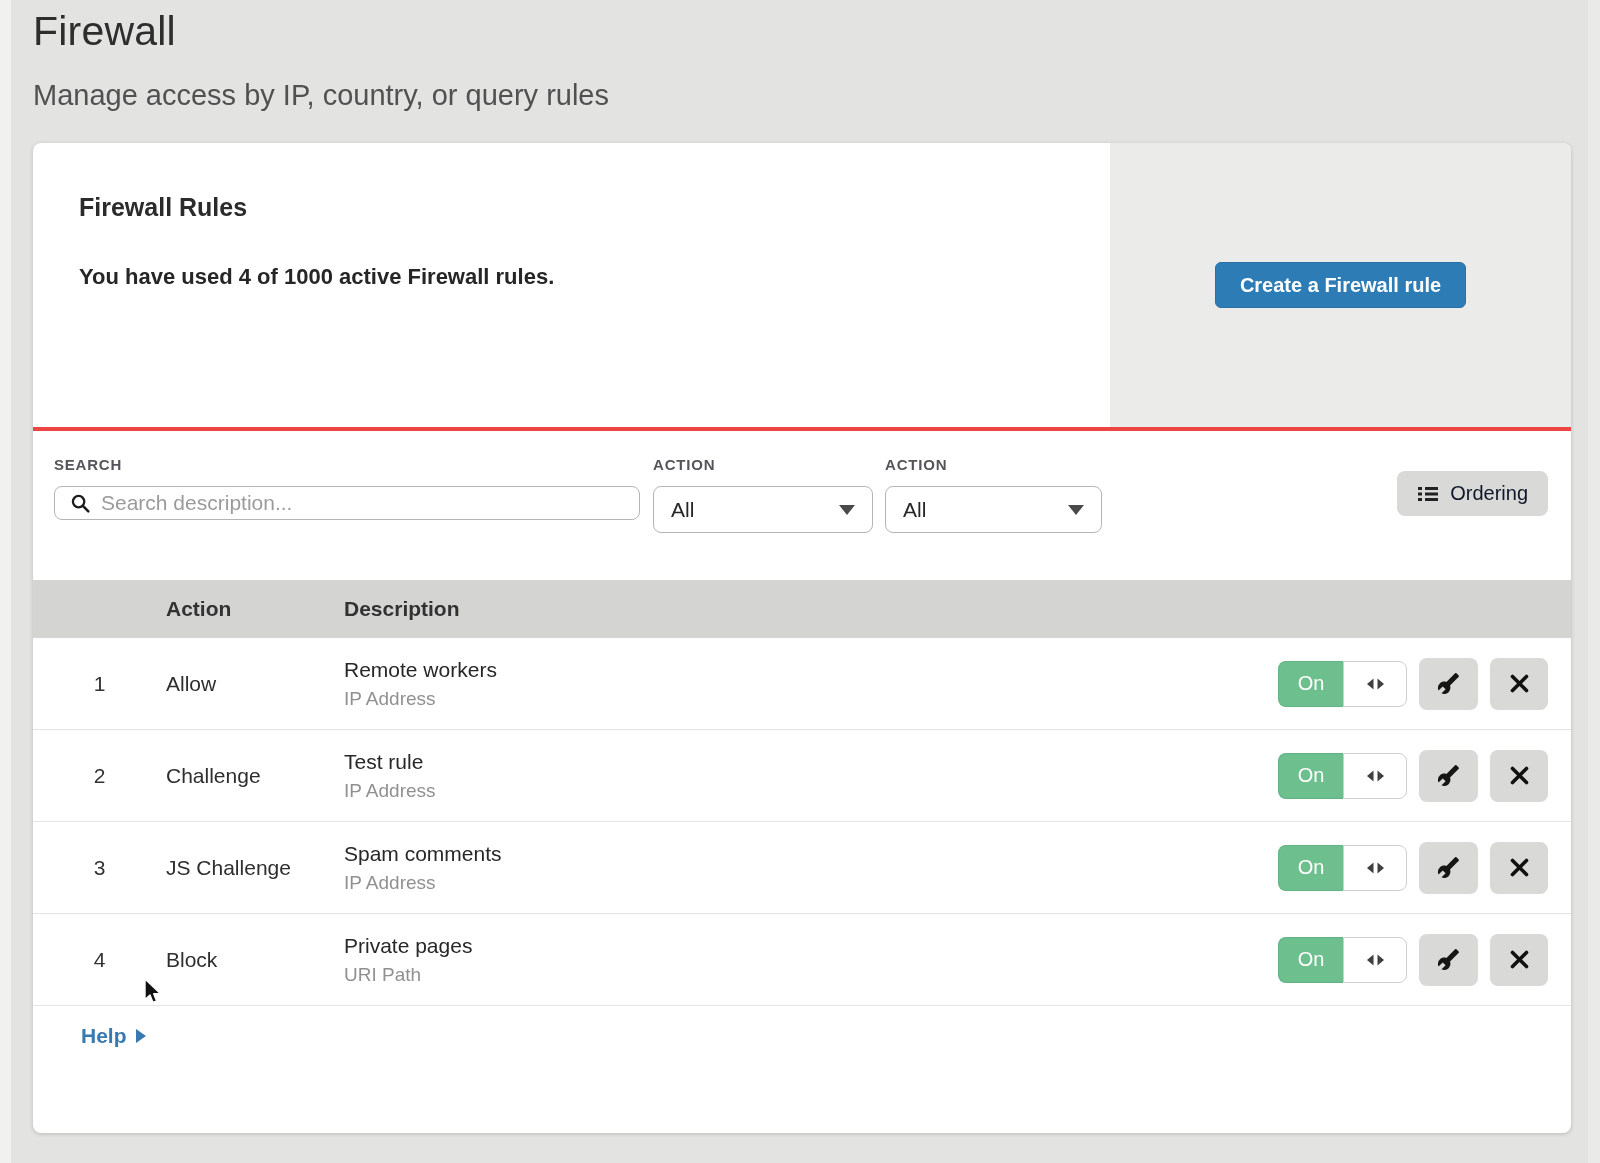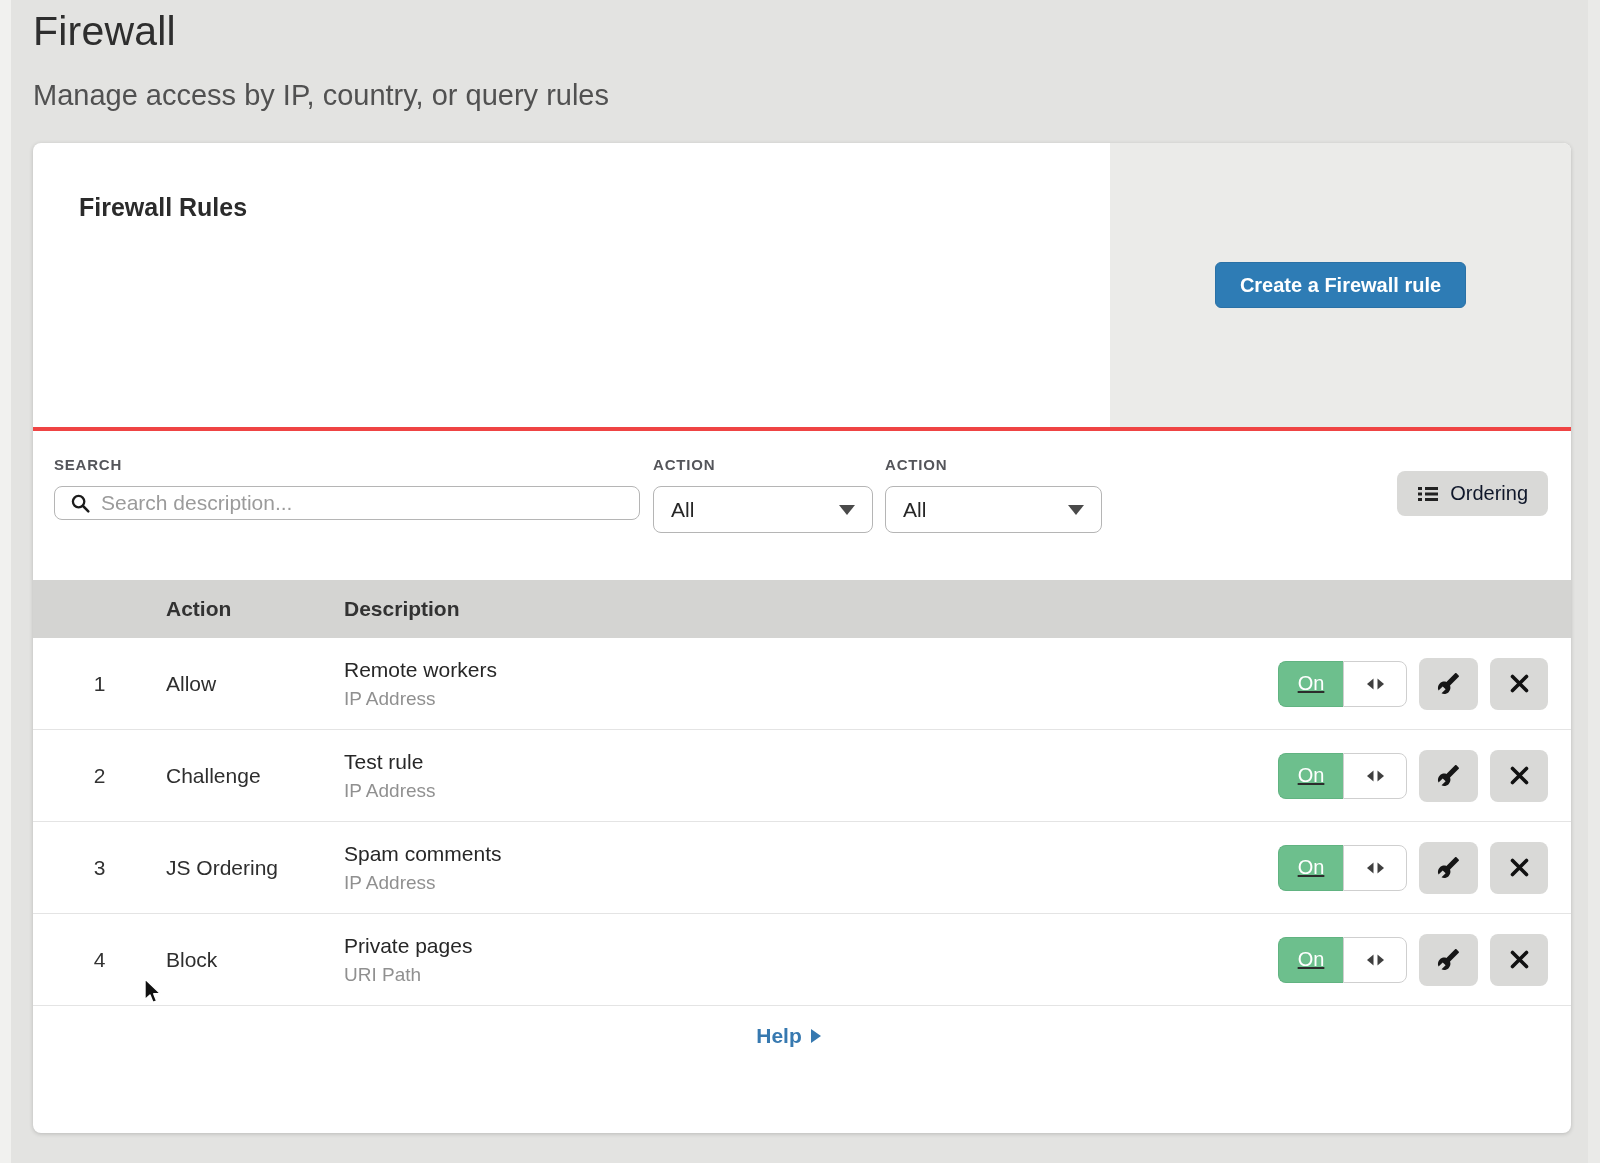"You have used 4 of" div.hero-usage { html: none -> <div>You have used 4 of 1000 active Firewall rules.</div> }
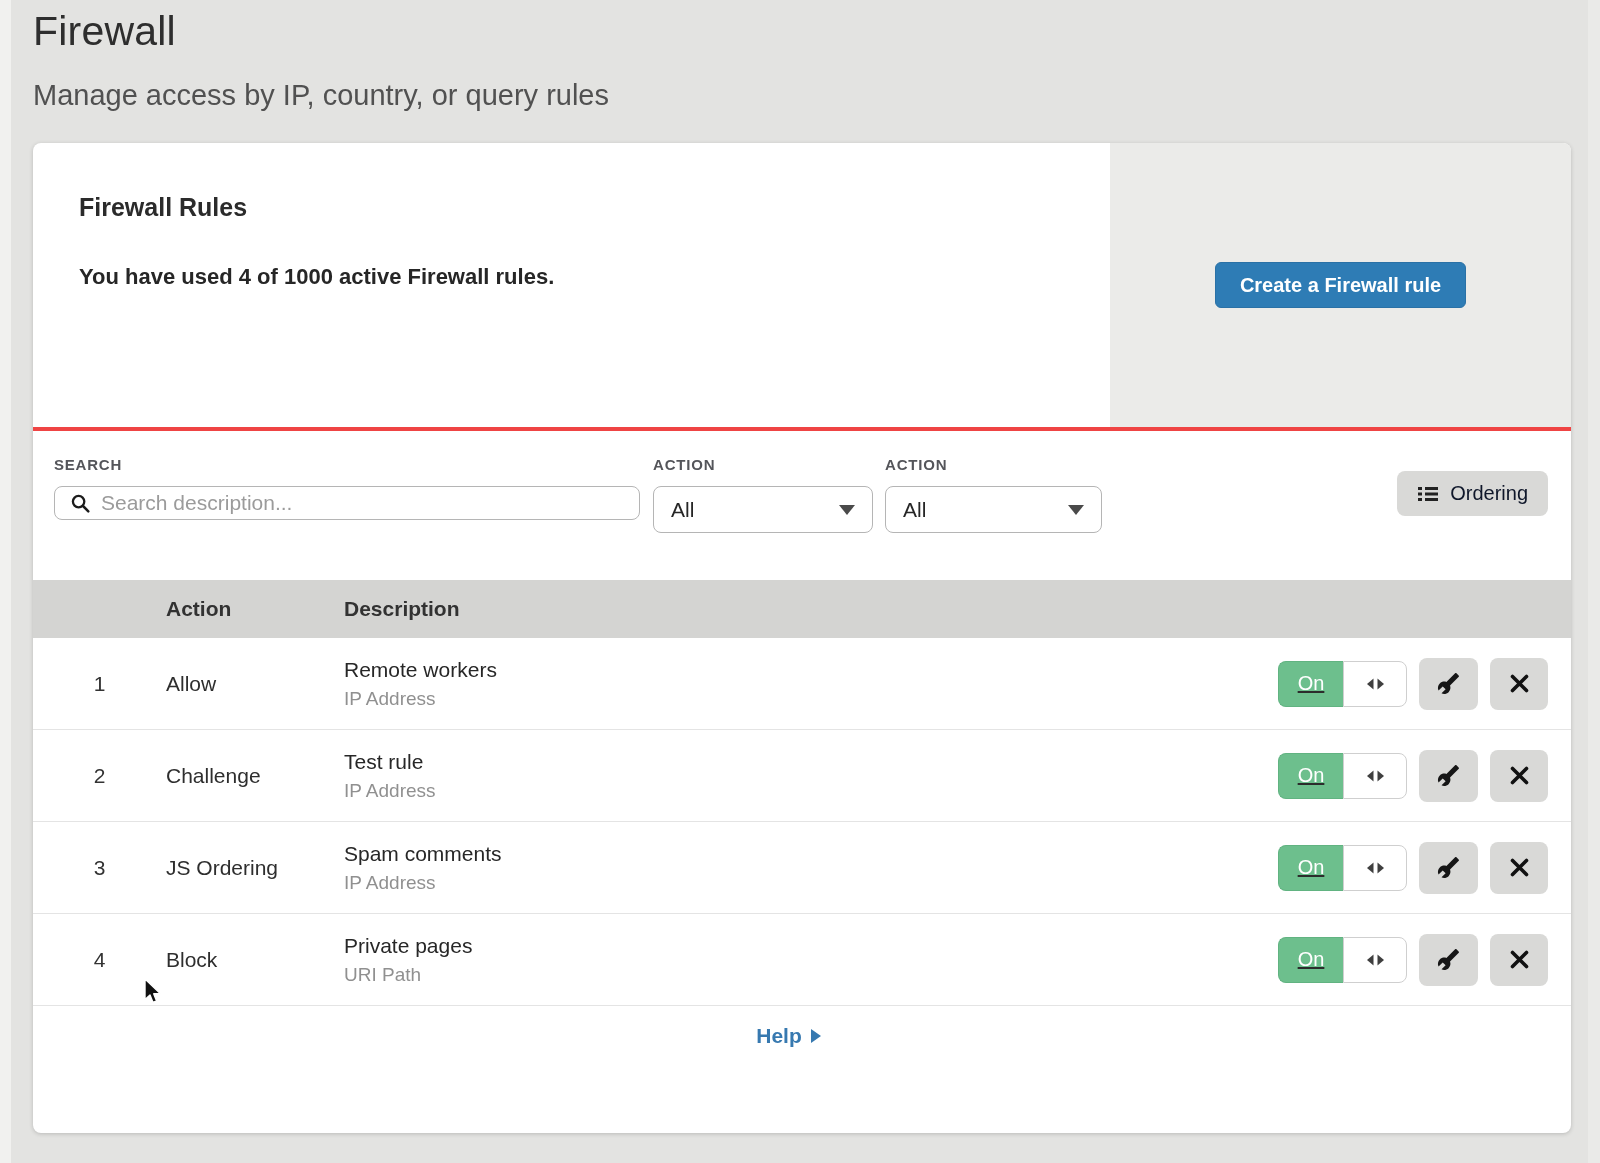"On" .toggle { text-decoration: underline -> none }
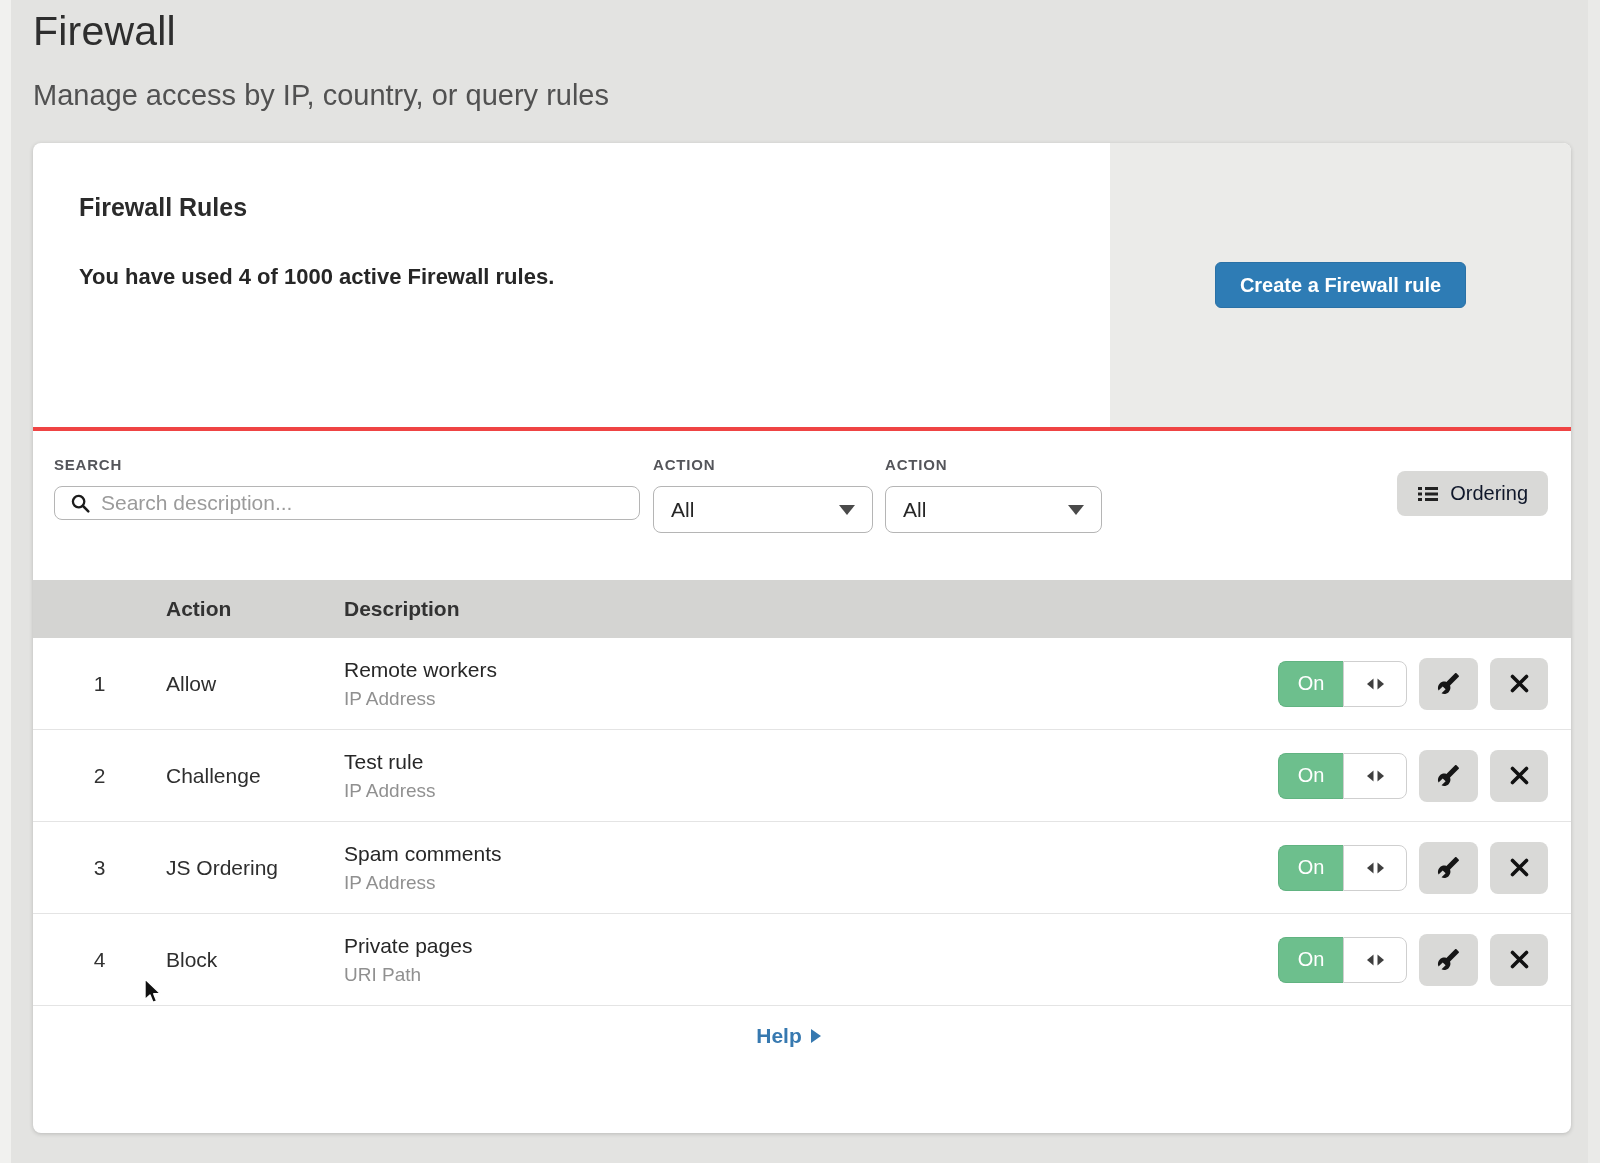"JS Ordering" div.cell-action { text: Ordering -> Challenge }
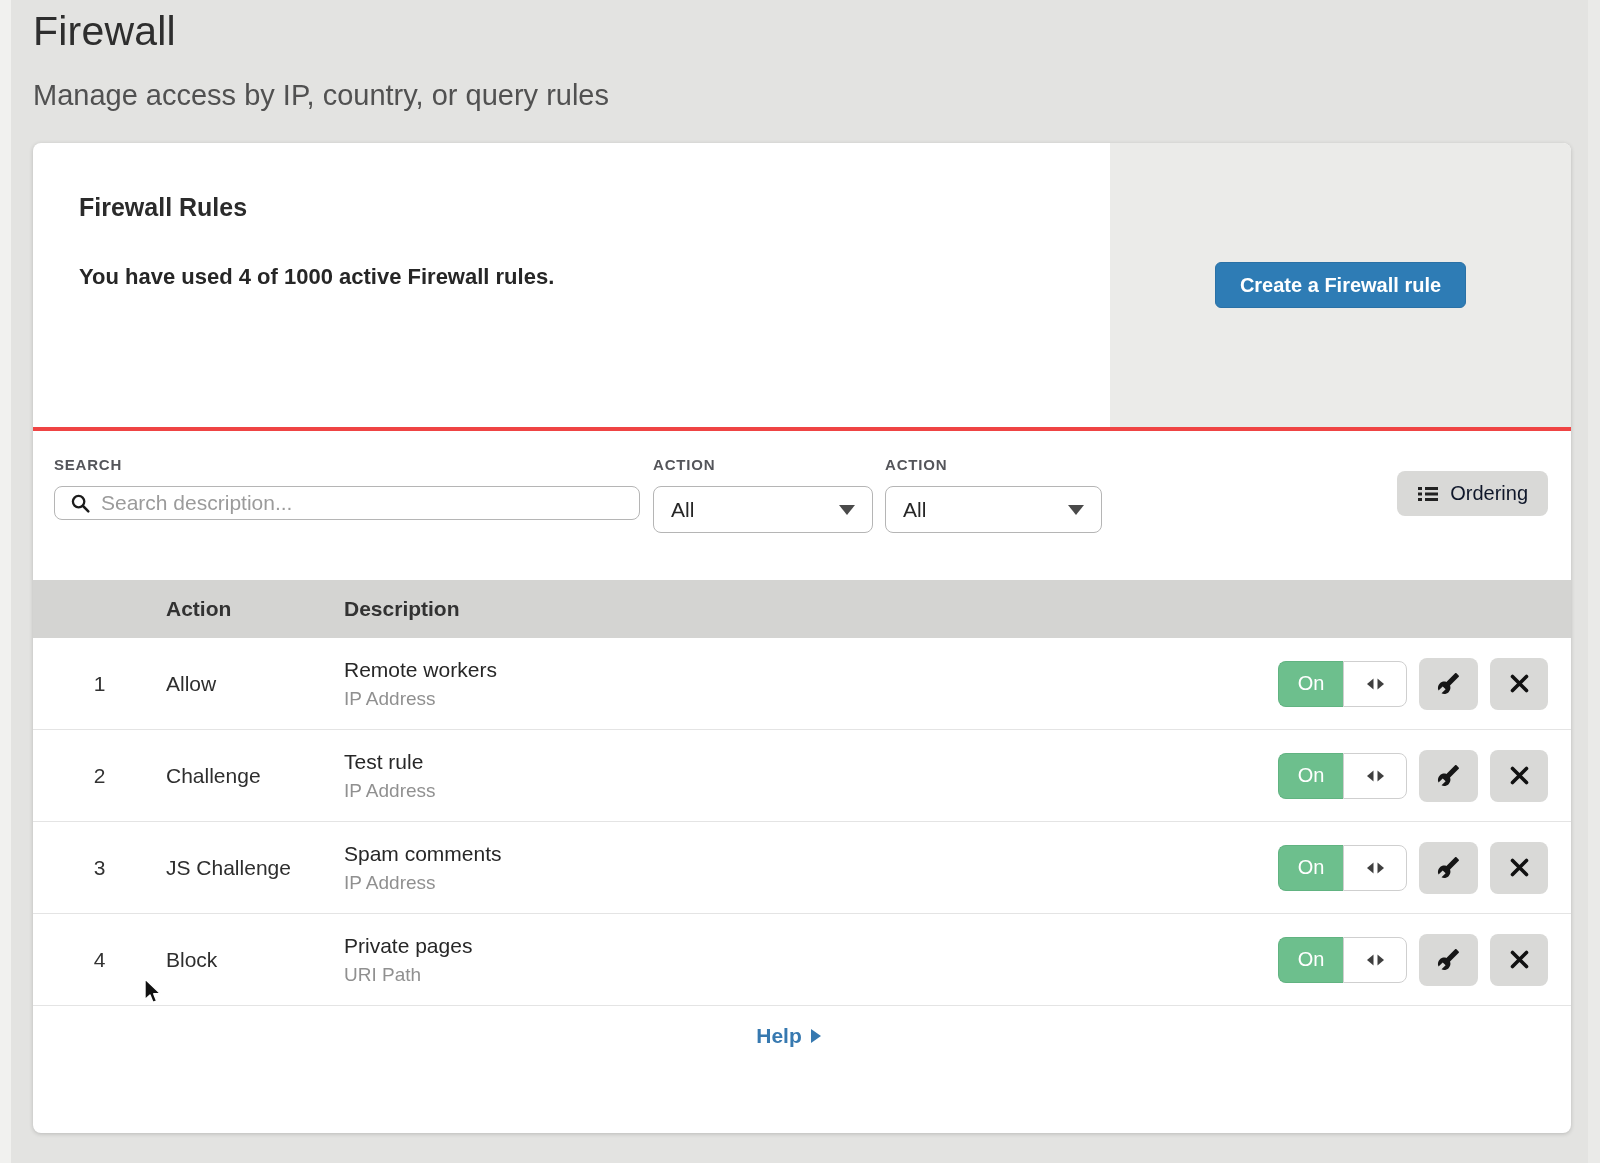"Help" .help-row { justify-content: center -> flex-start; padding-left: none -> 48px }
